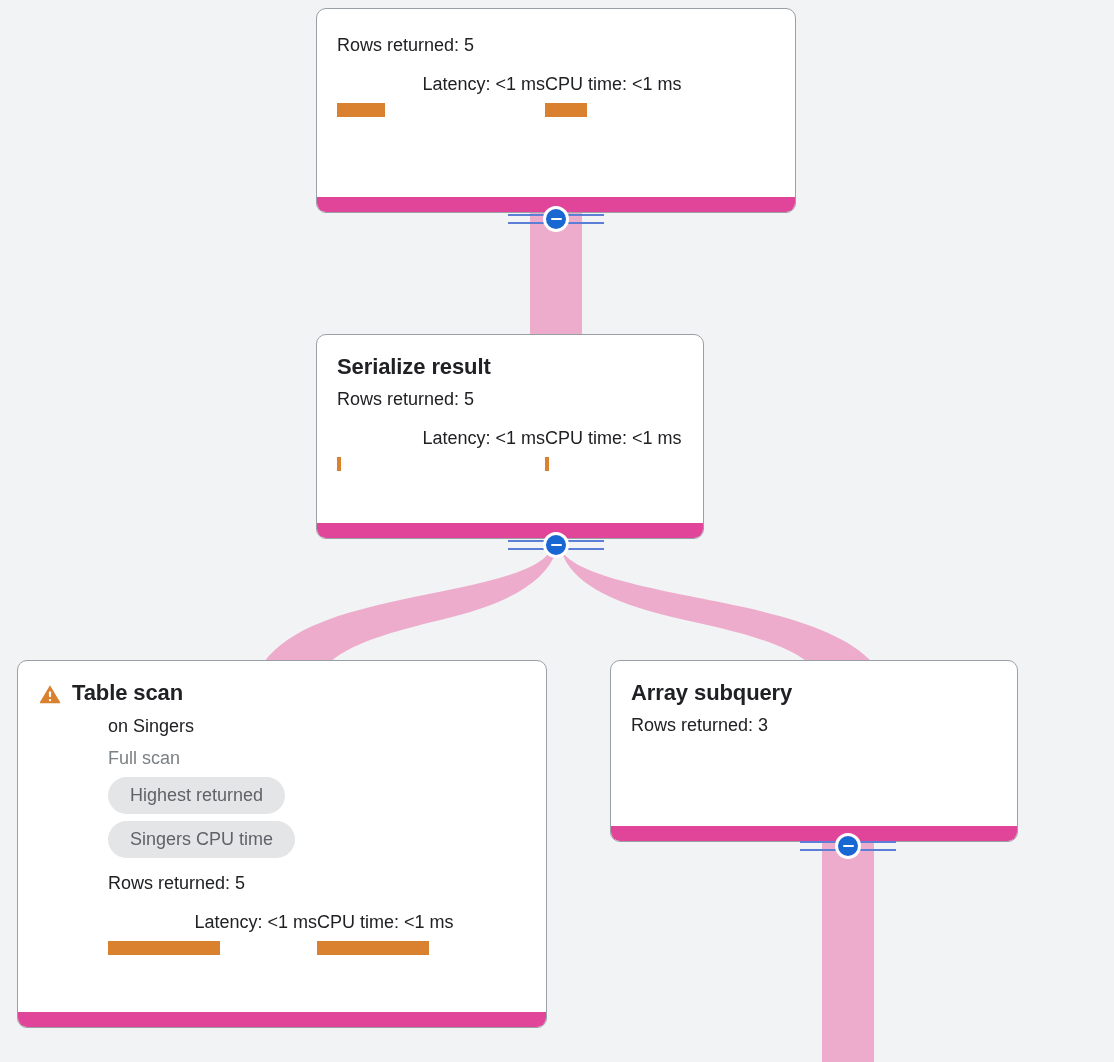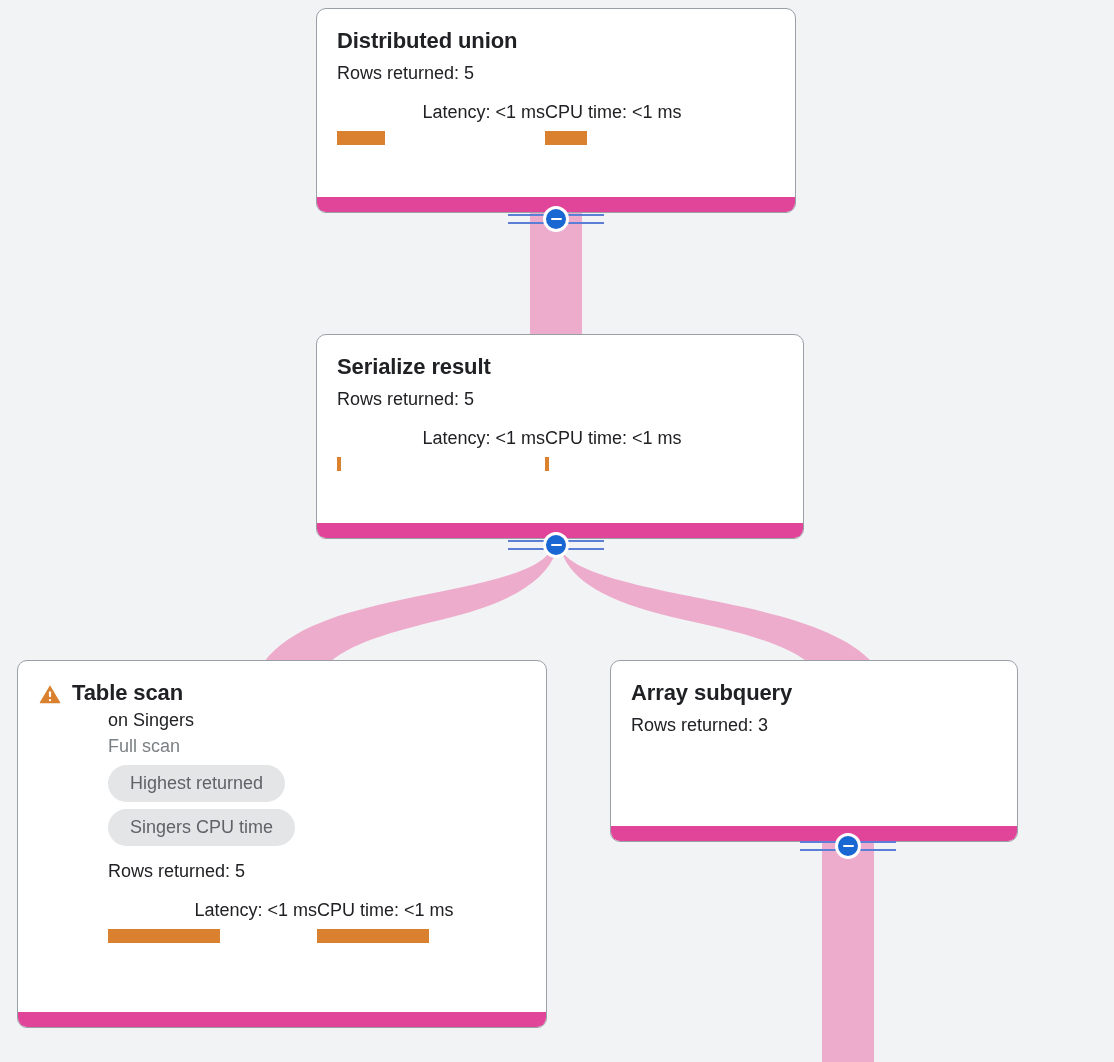"Distributed union" div.node-head { html: <div> <div>Distributed union</div> </div> -> none }
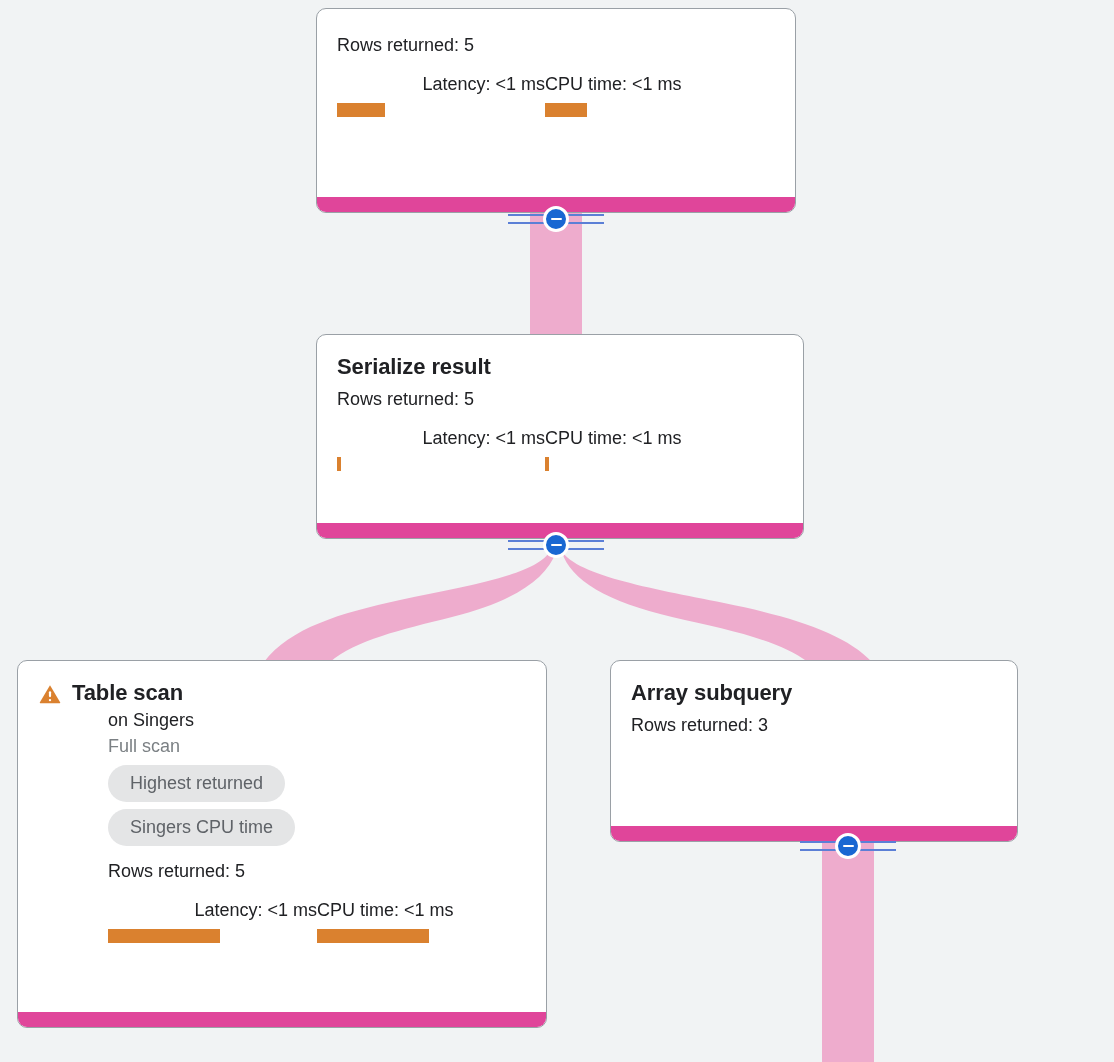"Serialize result" div.node { width: 488px -> 388px }
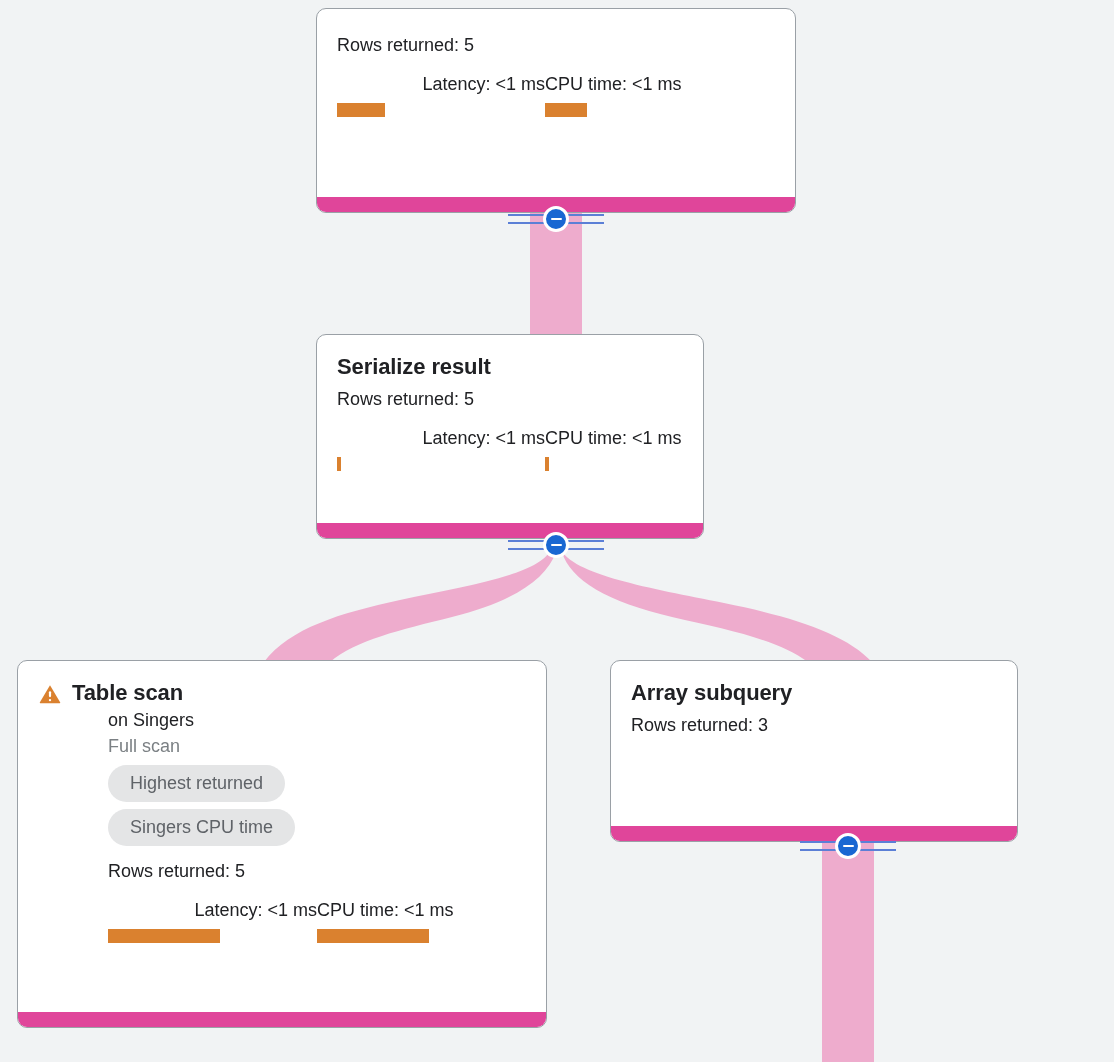"on Singers" .node-sub { margin-top: none -> 6px }
